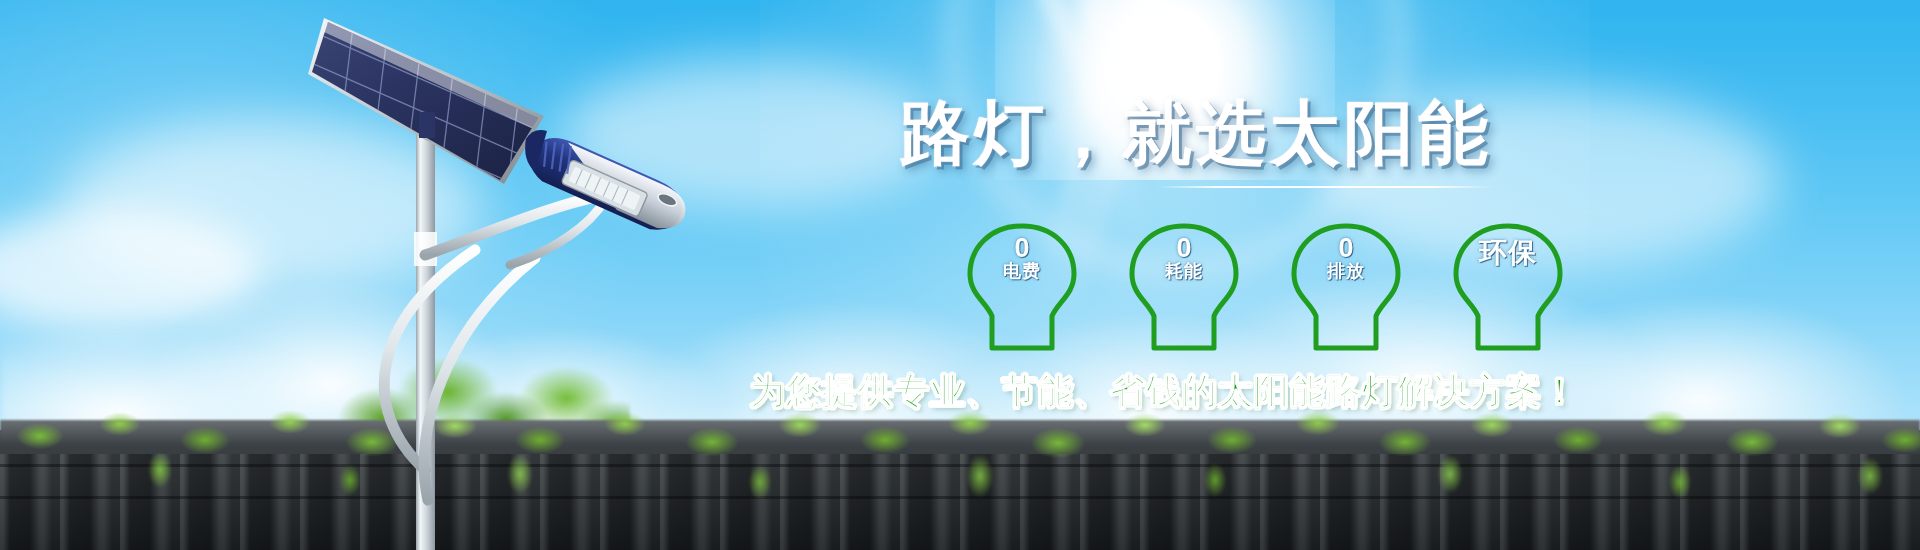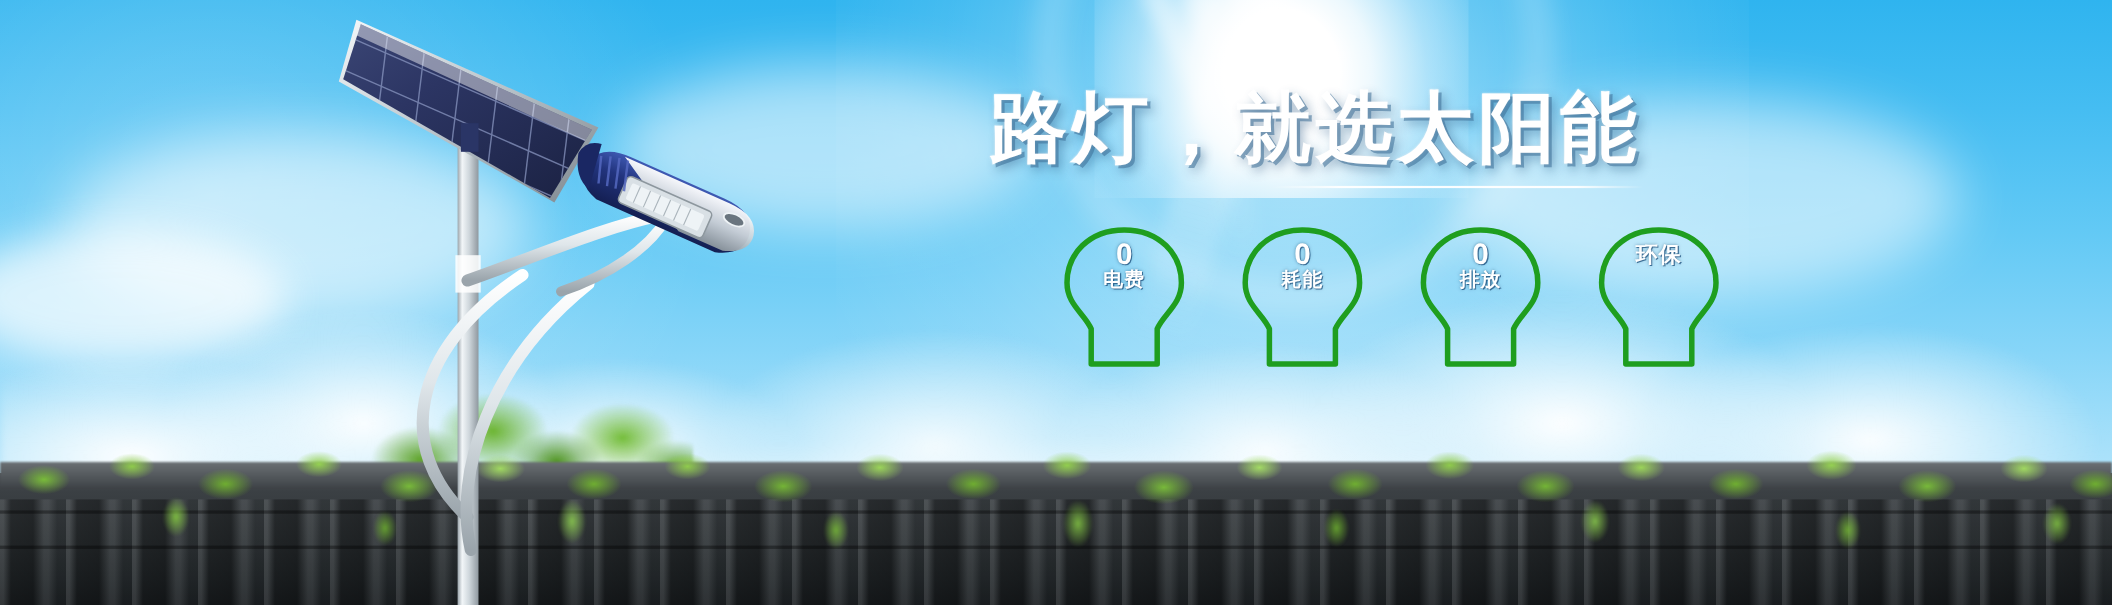"路灯，就选太阳能" .copy { top: 73px -> 90px }
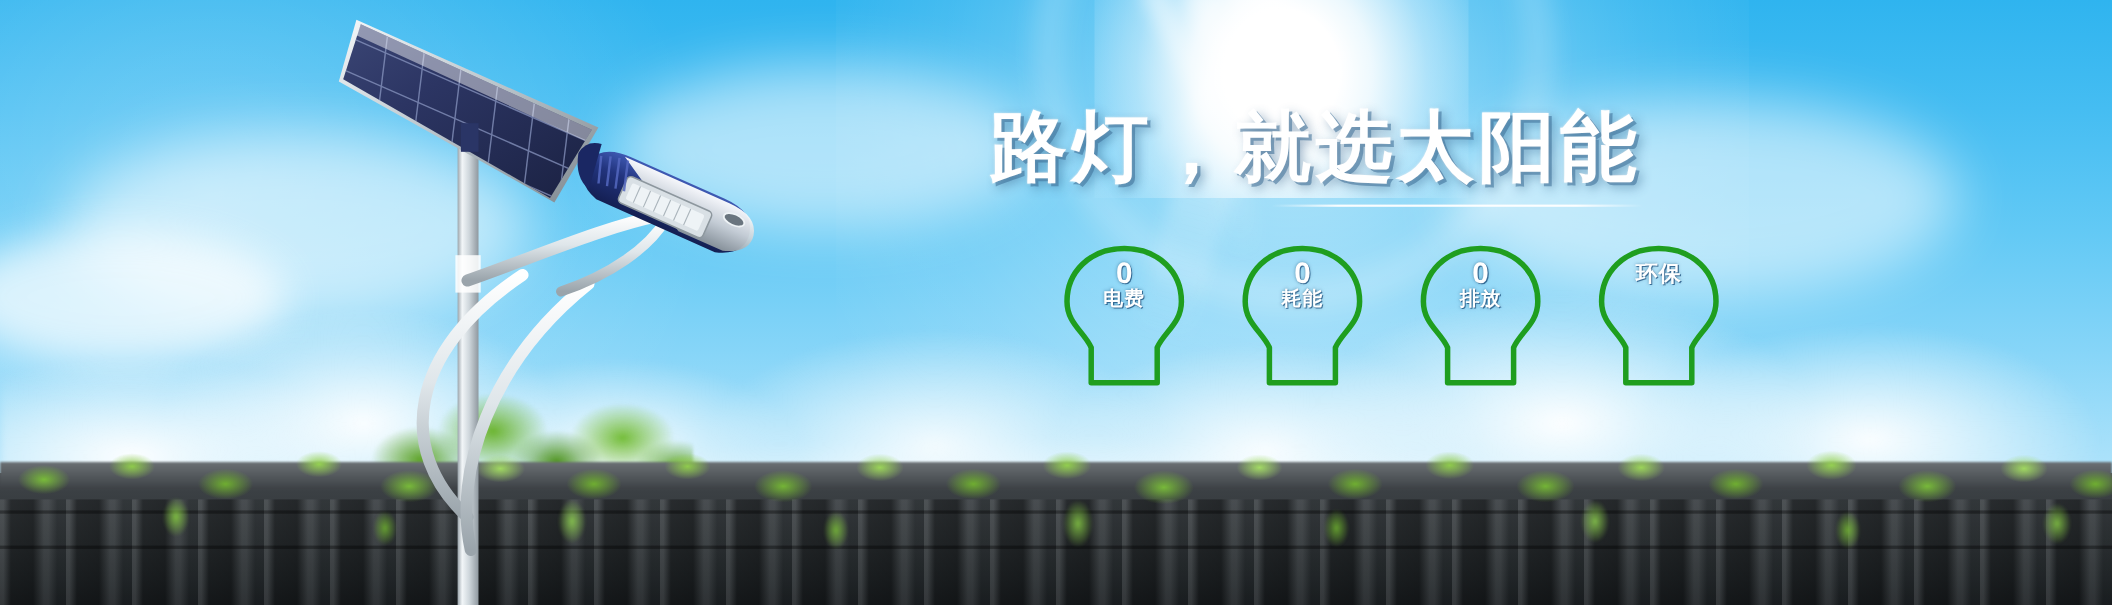"环保" .badge-word.solo { font-size: 20px -> 28px }
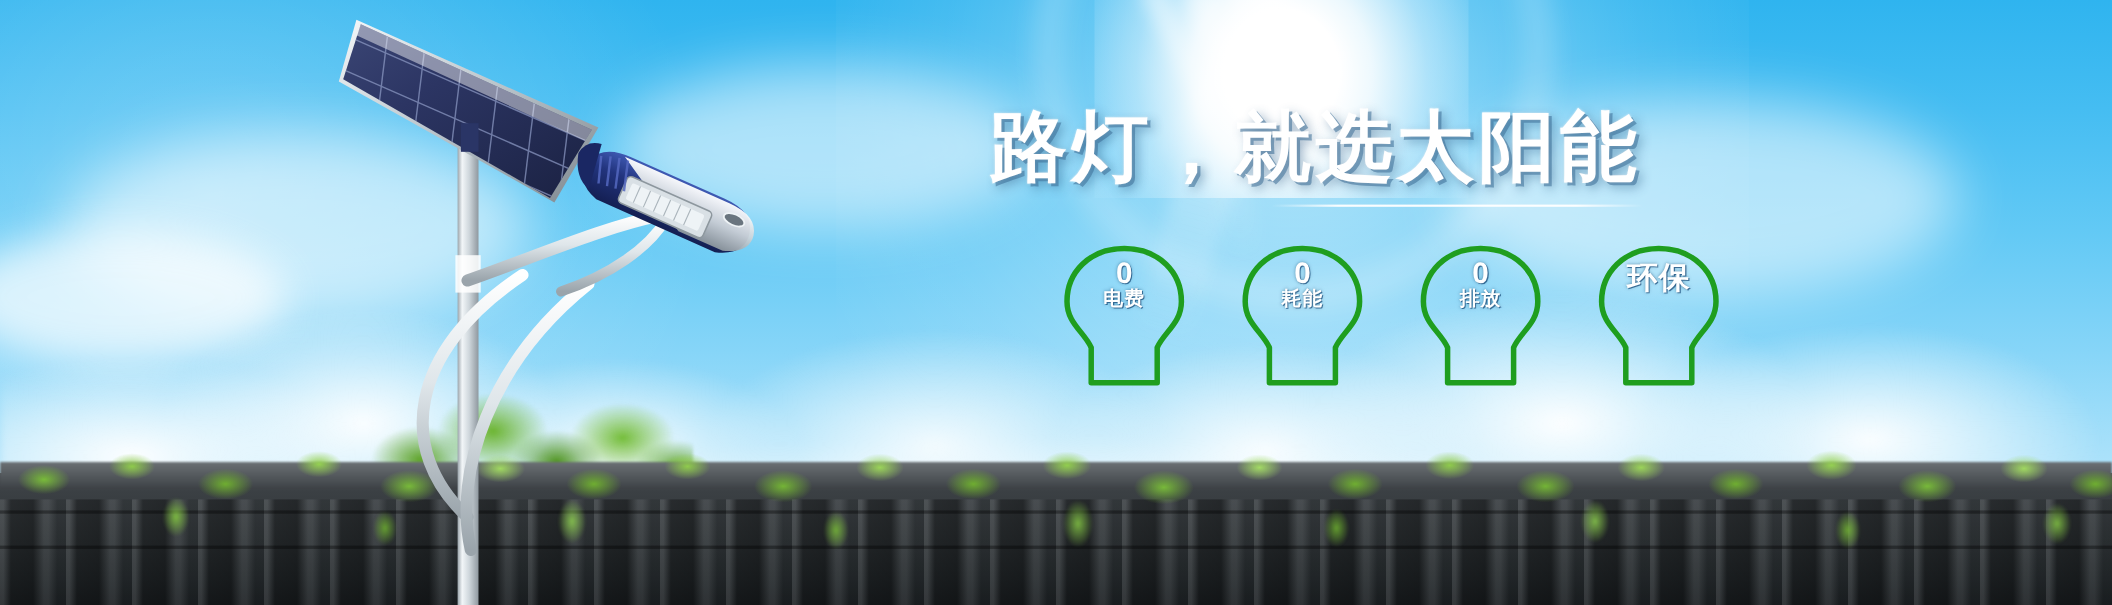"为您提供专业、节能、省钱的太阳能路灯解决方案！" div.tagline { html: none -> <div>为您提供专业、节能、省钱的太阳能路灯解决方案！</div> }
